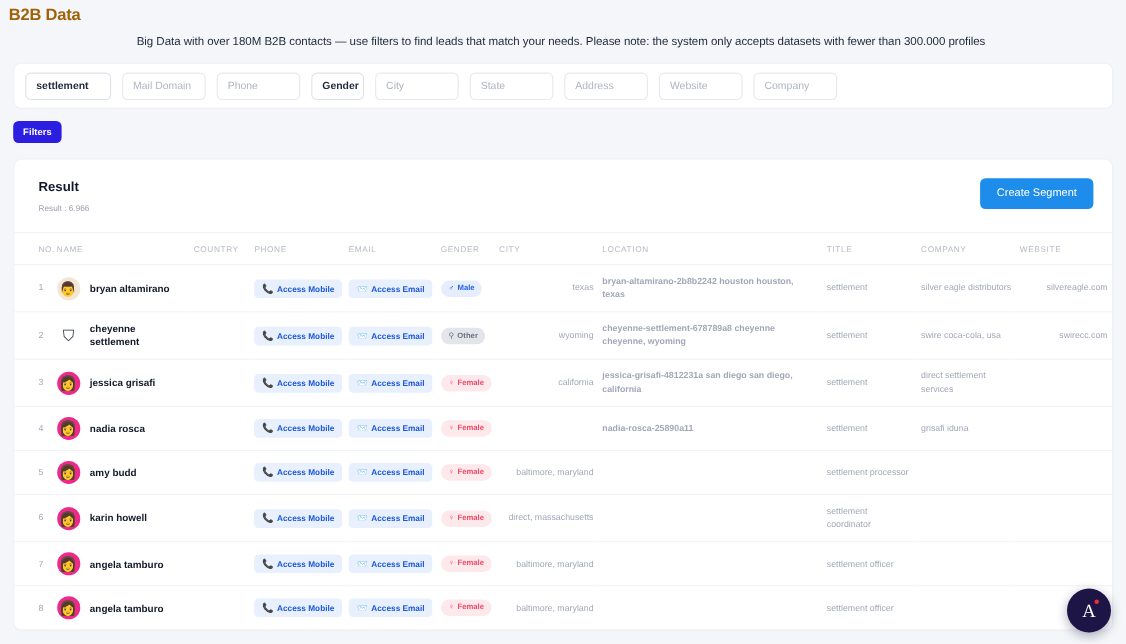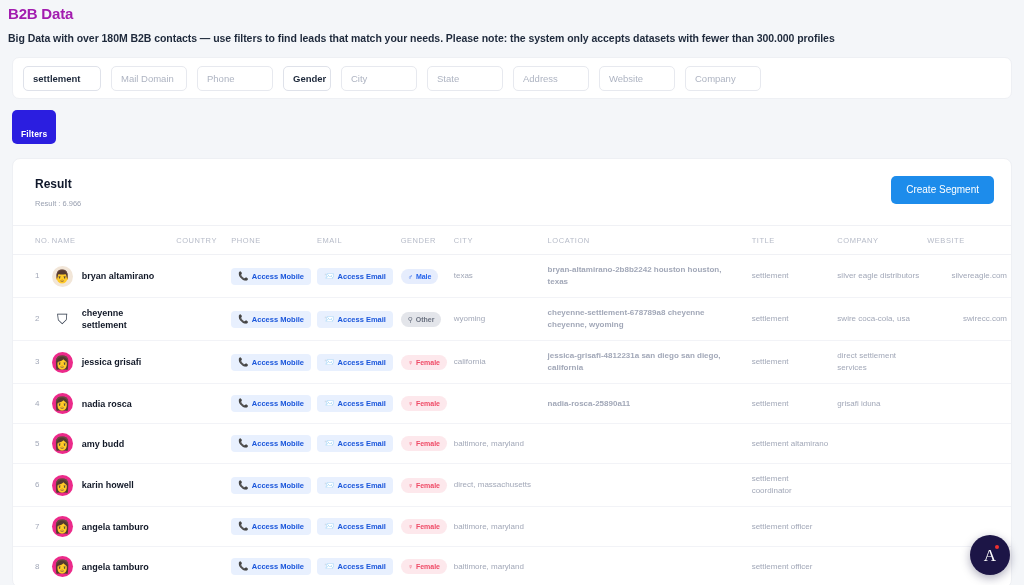"B2B Data" .hdr h1 { color: #a21caf -> #a16207 }
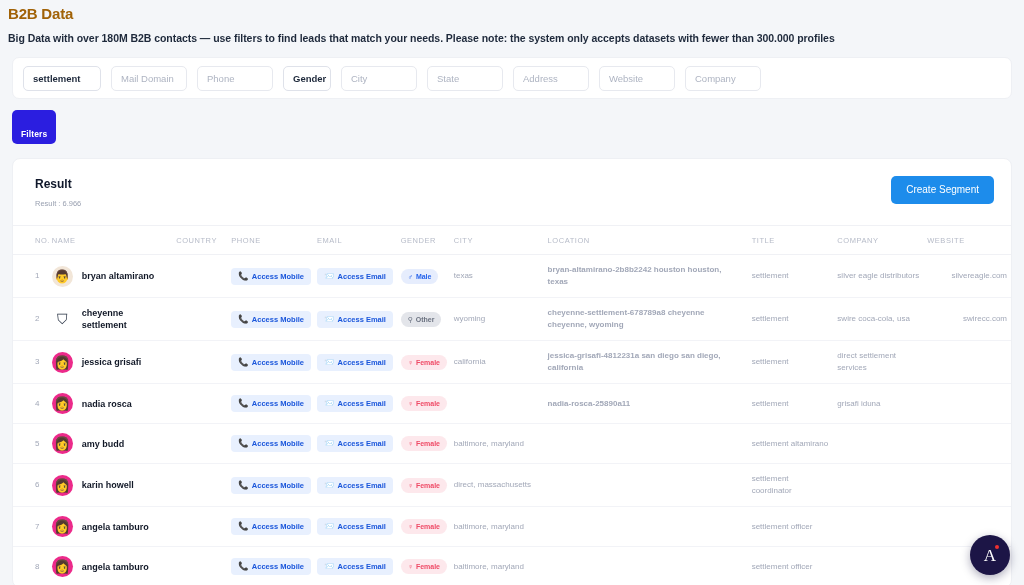"Big Data with over 180M" .hdr .sub { font-weight: 700 -> 400; text-align: none -> center }
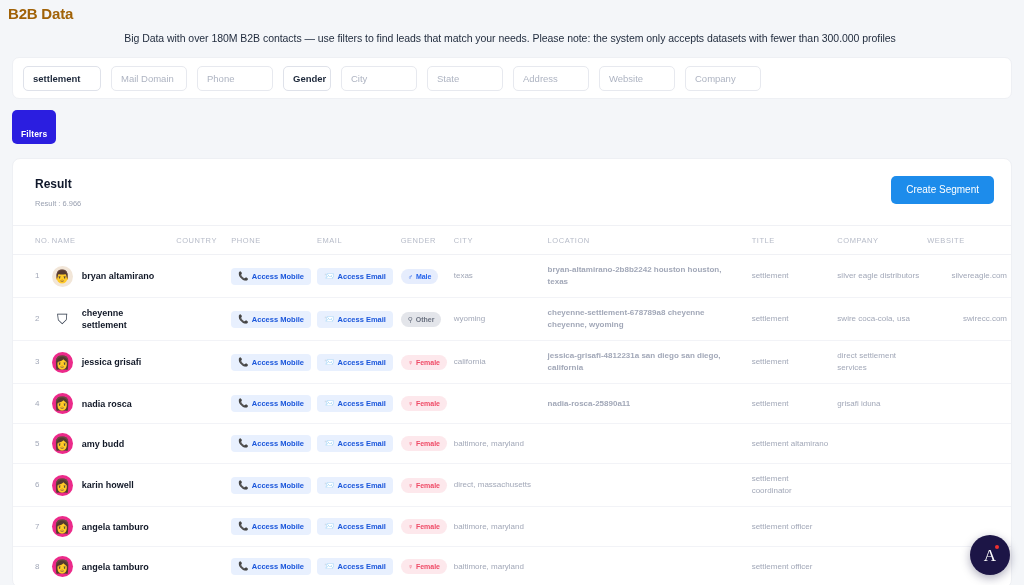"Filters" .btn-filters { padding: 19px 9px 5px 9px -> 5px 9px 5px 9px }
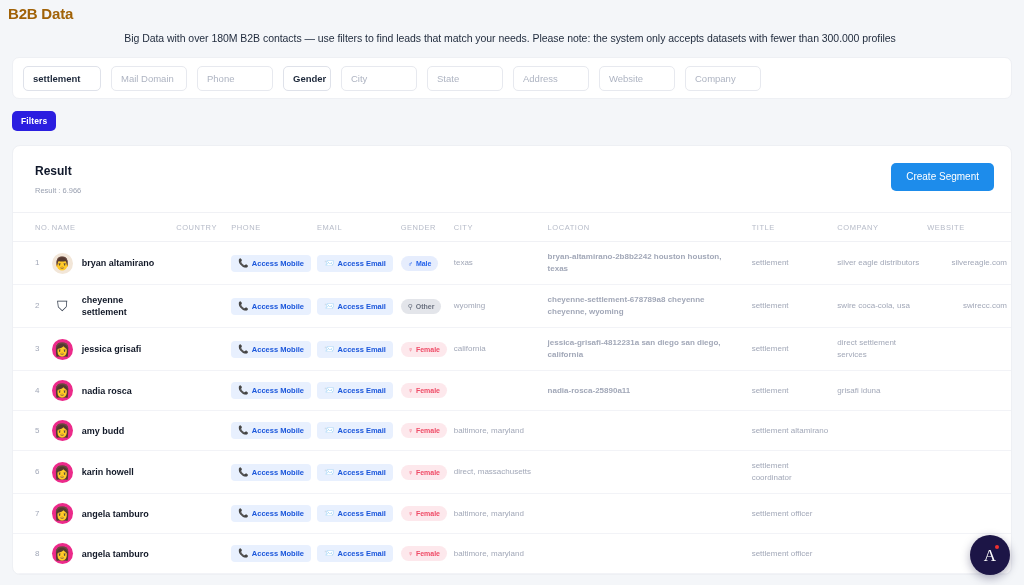"texas" .c-city { text-align: none -> right }
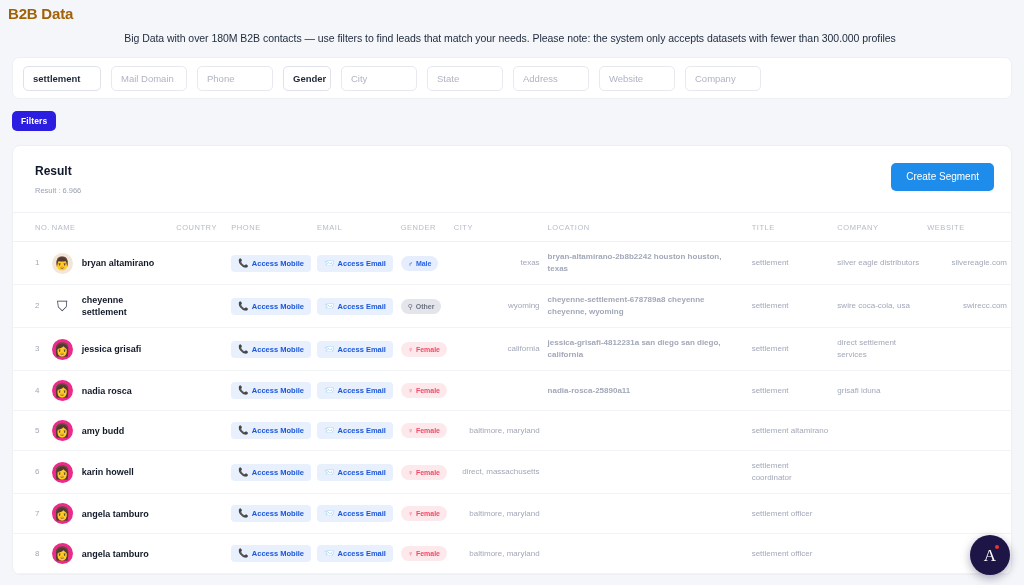"settlement altamirano" td.c-title { text: altamirano -> processor }
